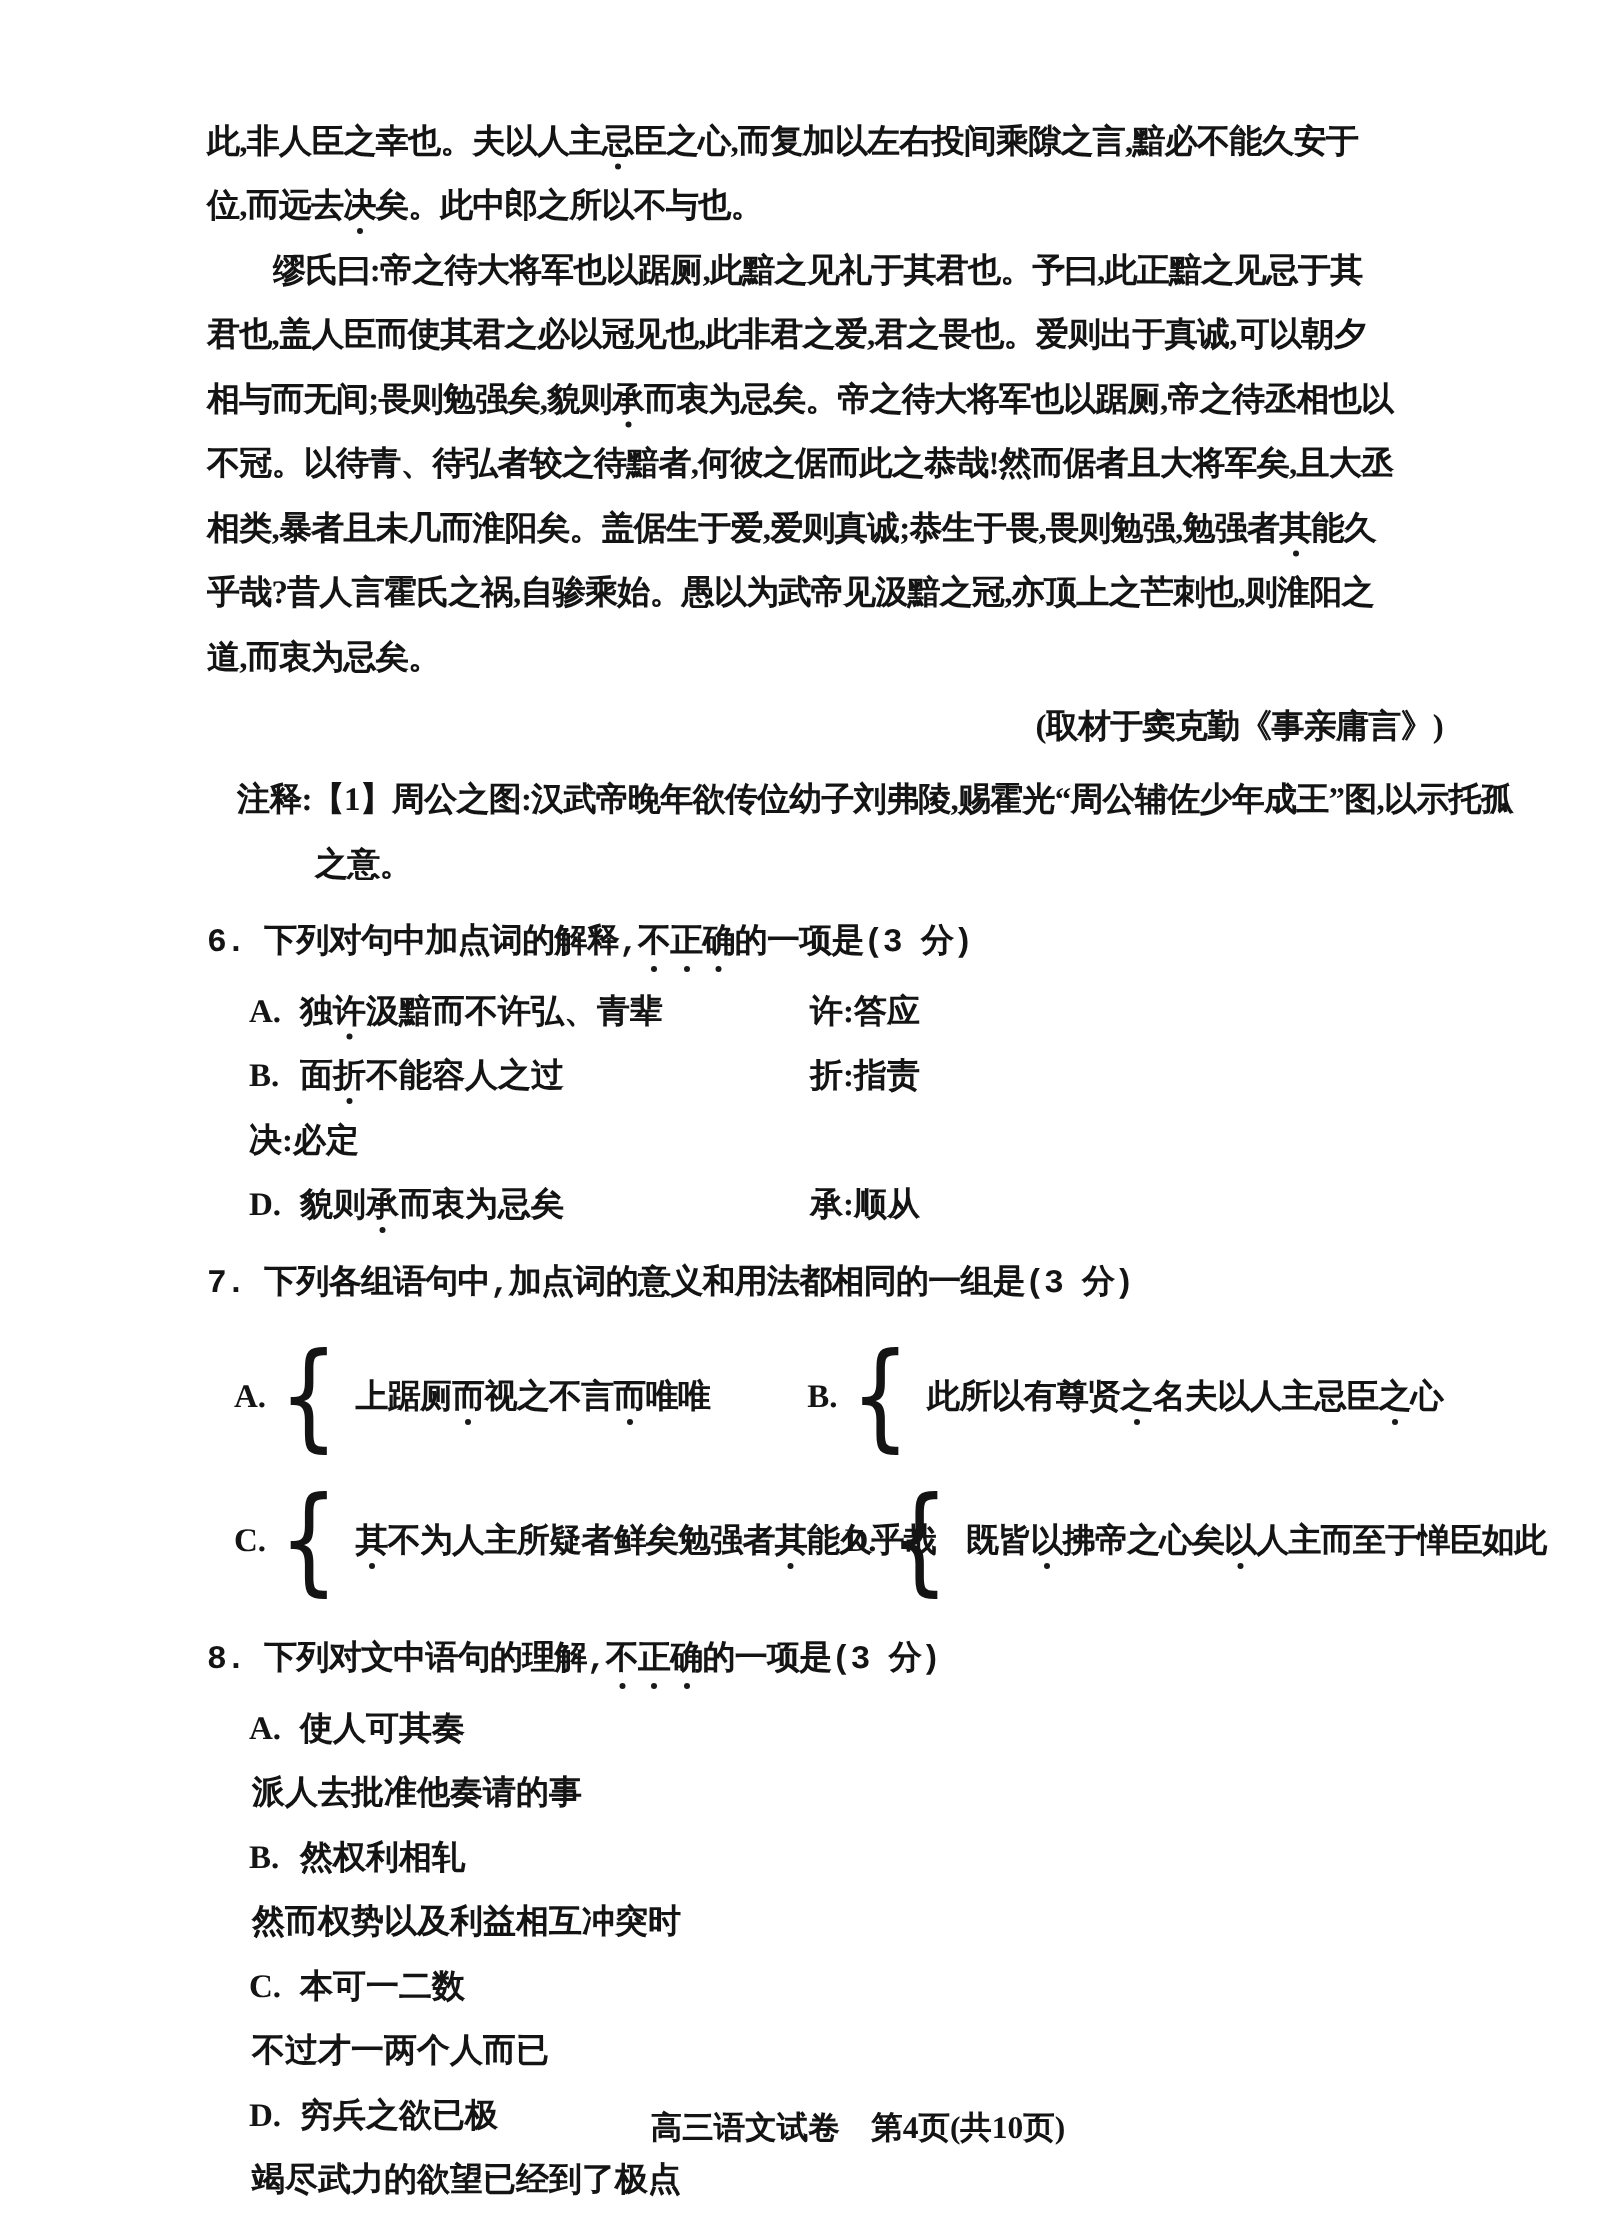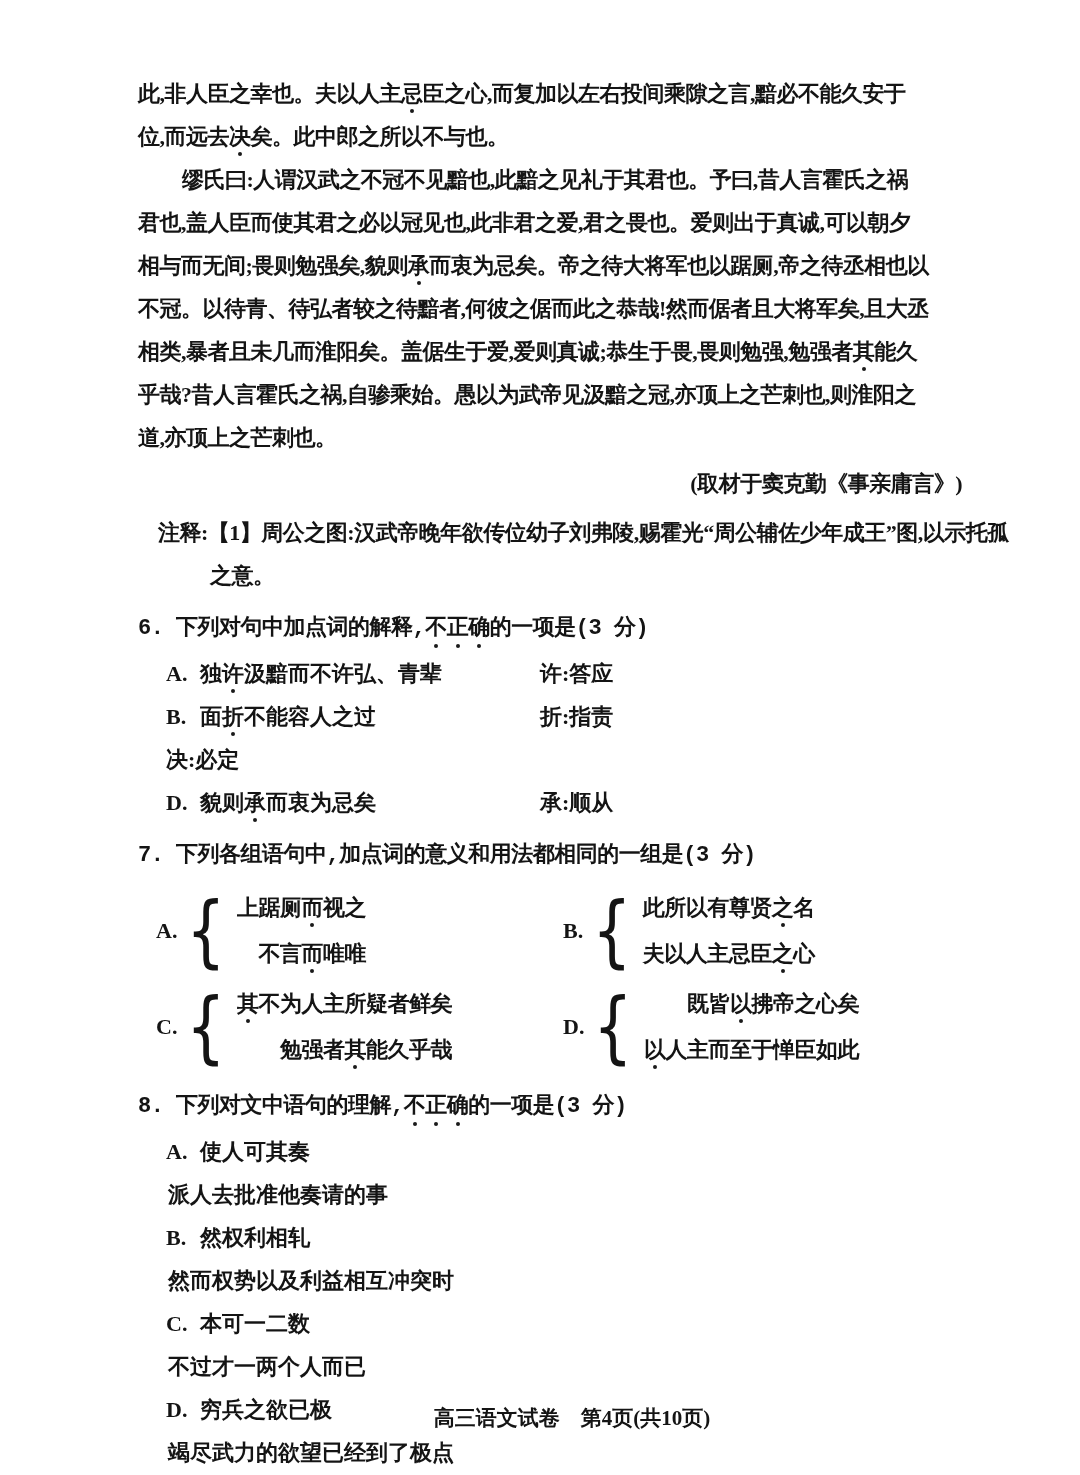"缪氏曰:人谓汉武之不冠不见黯也,此黯之见礼于其君也。予曰,昔人言霍氏之祸" div.tline { text: :人谓汉武之不冠不见黯也,此黯之见礼于其君也。予曰,昔人言霍氏之祸 -> :帝之待大将军也以踞厕,此黯之见礼于其君也。予曰,此正黯之见忌于其 }
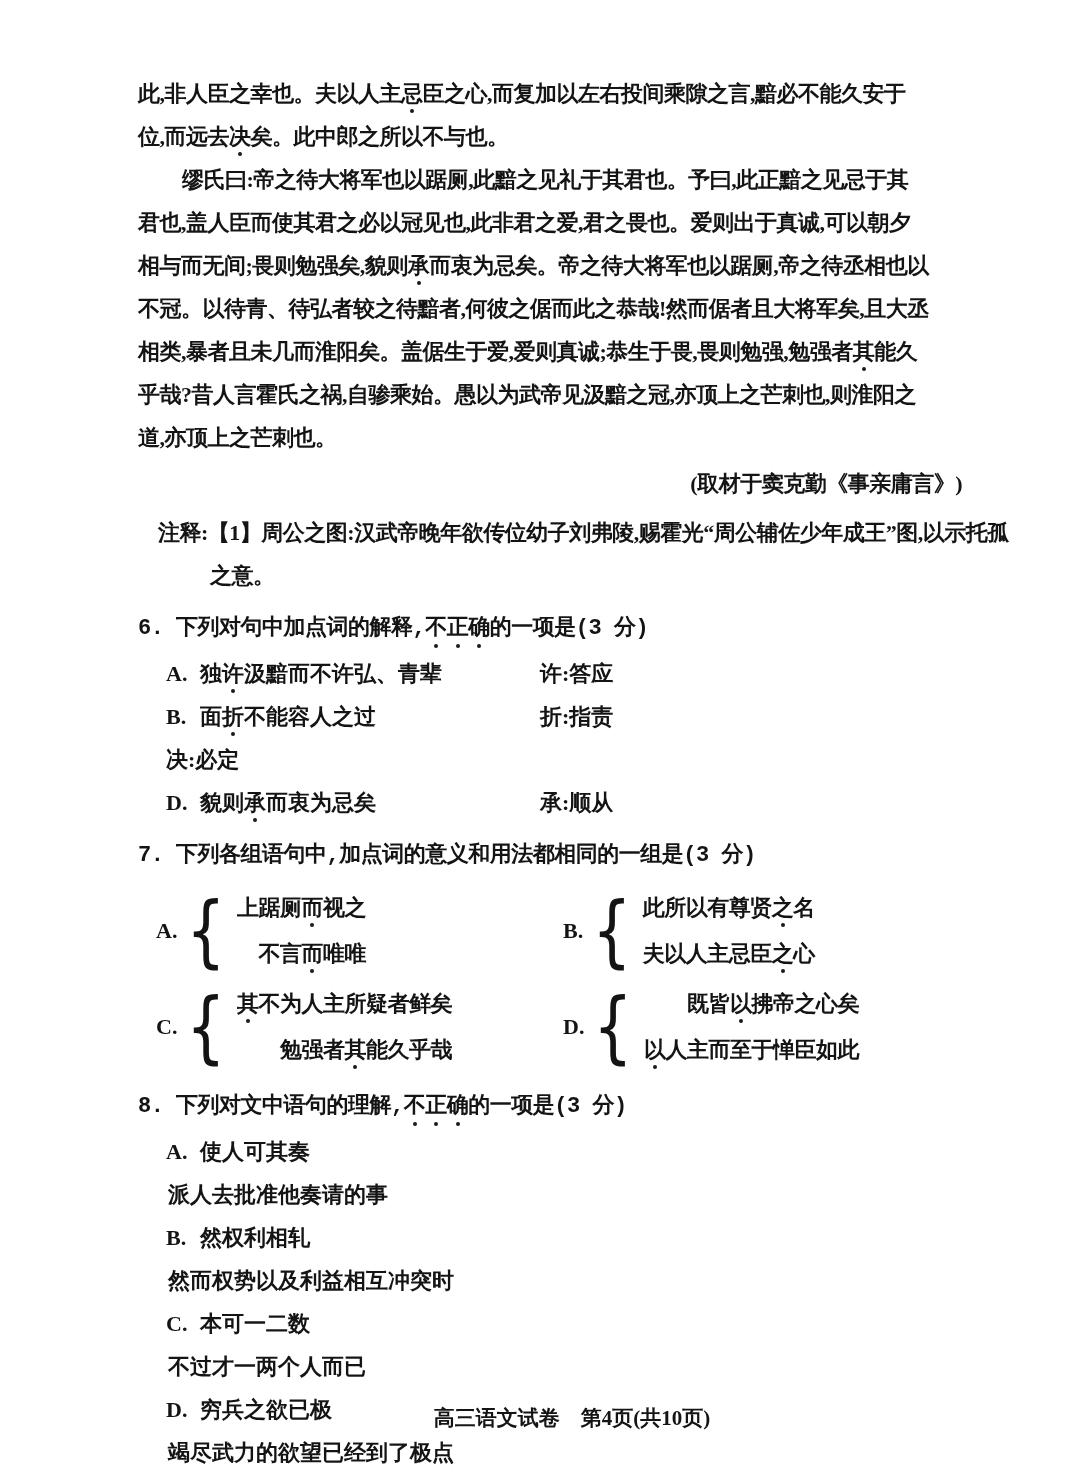"道,亦顶上之芒刺也。" div.tline { text: ,亦顶上之芒刺也 -> ,而衷为忌矣 }
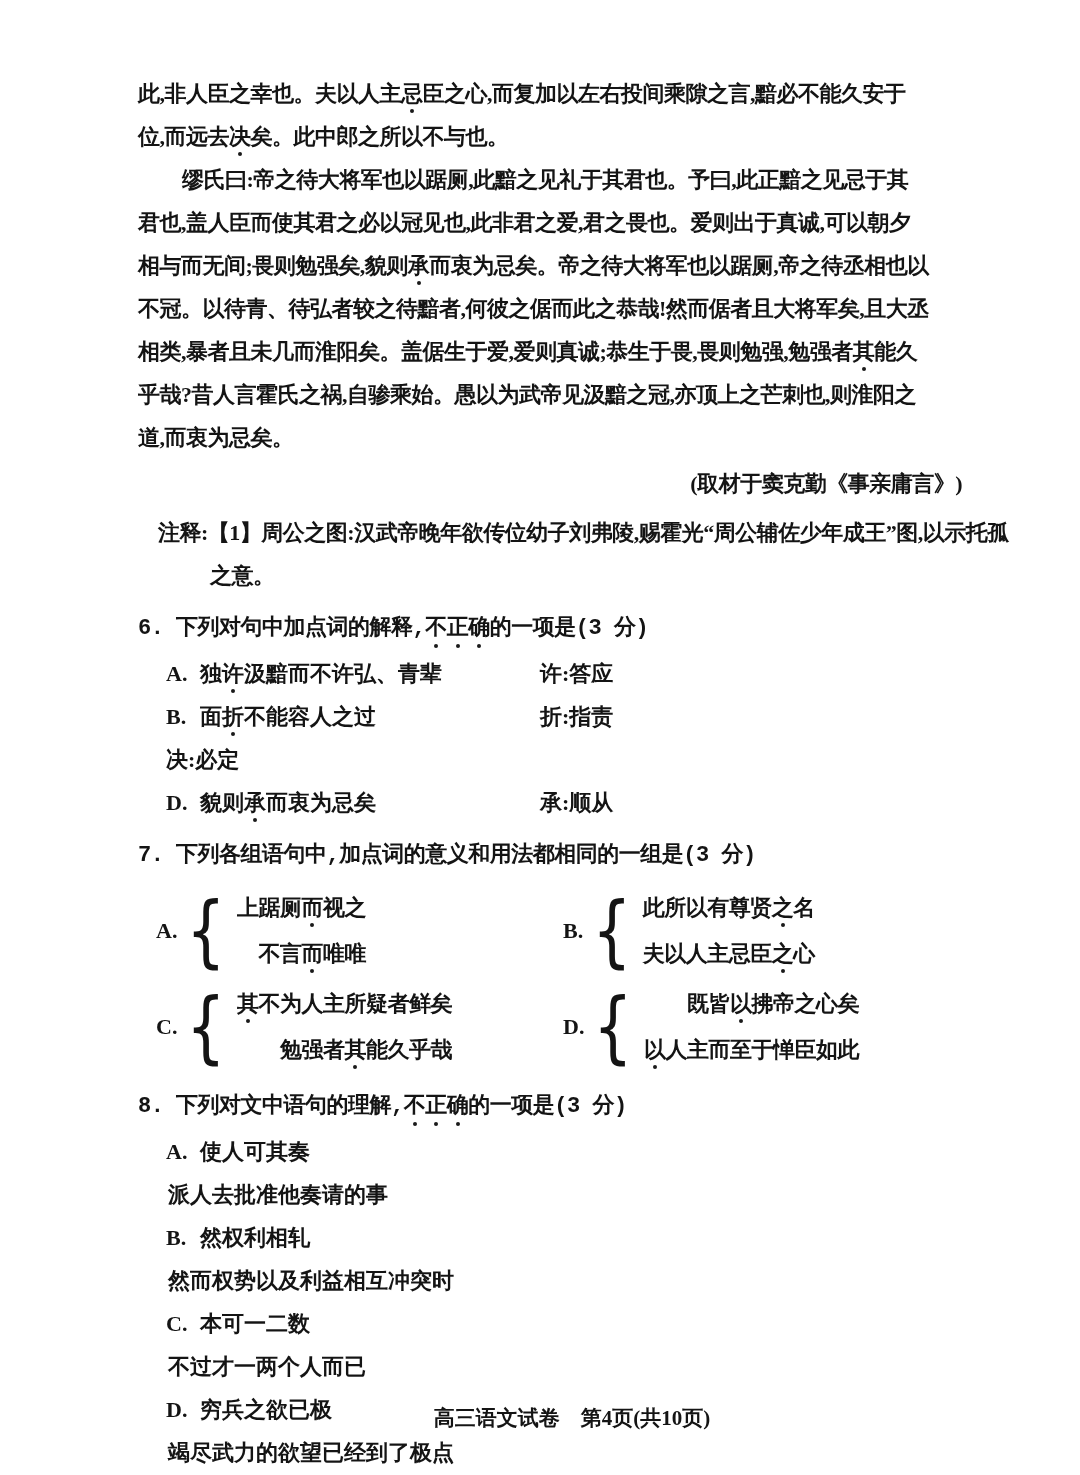"上踞厕而视之" .q7-lines { align-items: flex-end -> none; flex-direction: column -> row }
